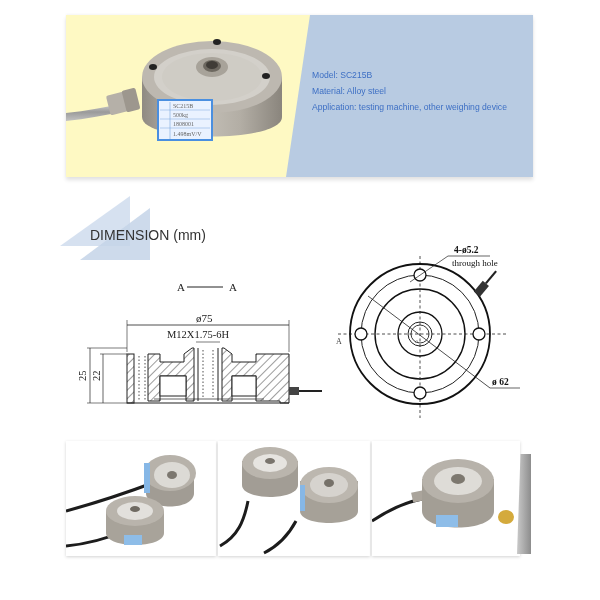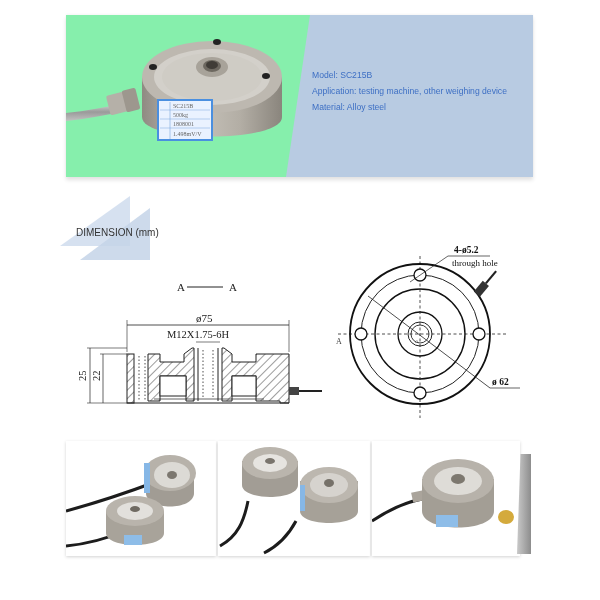"Model: SC215B" .banner { background: #86efac -> #fef9c3 }
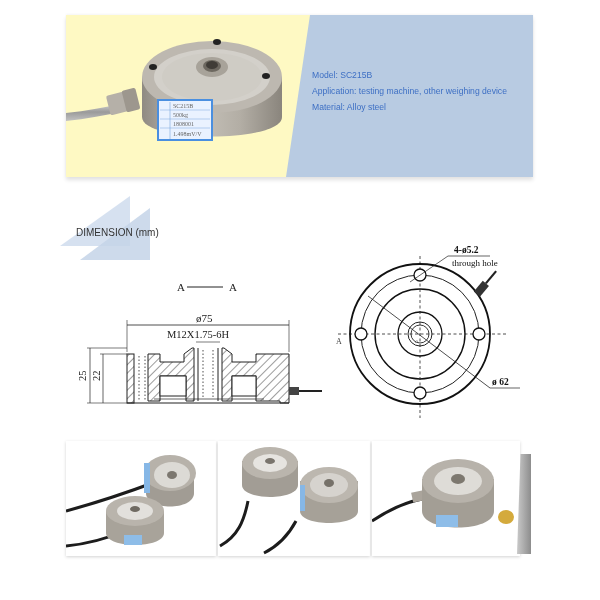"Application: testing machine, other" div.spec-line { order: before "Material: Alloy steel" -> after "Material: Alloy steel" }
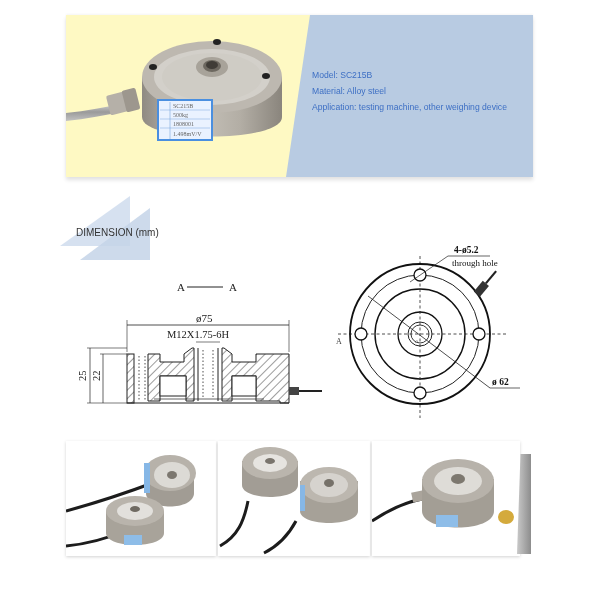"DIMENSION (mm)" .dim-title { font-size: 10px -> 14px; left: 16px -> 30px }
